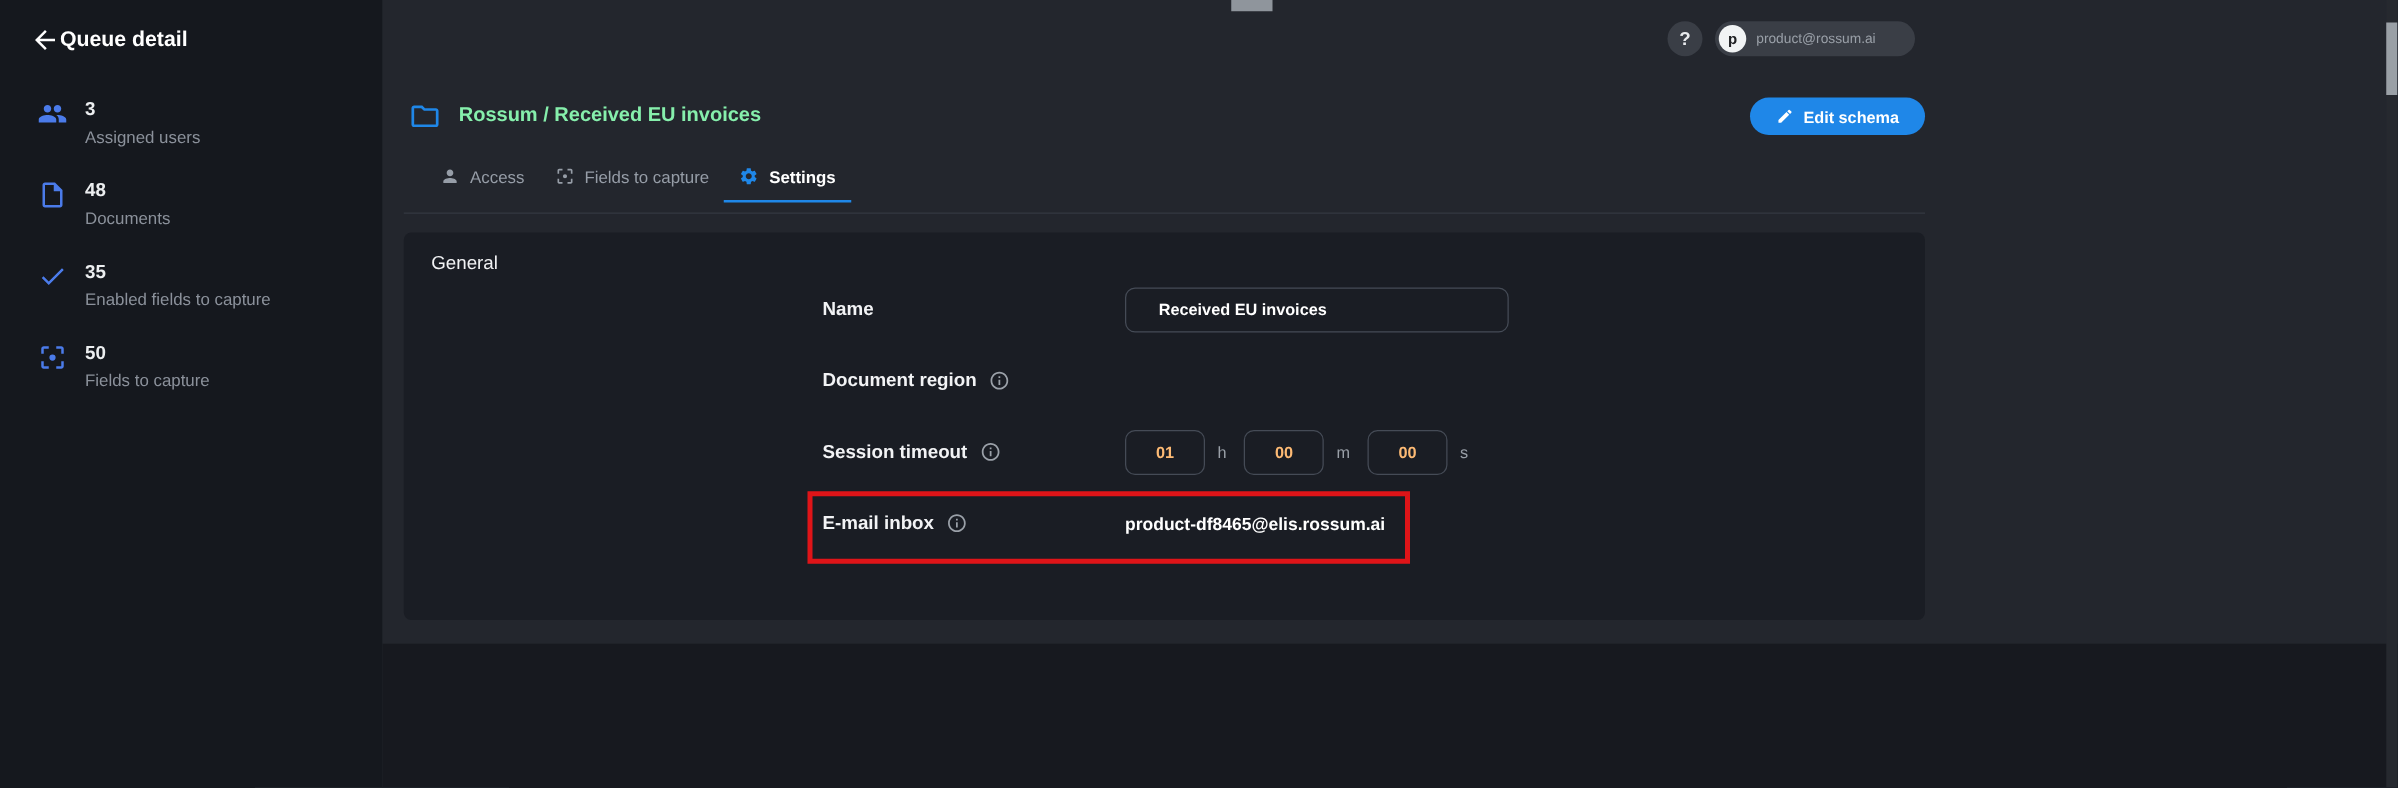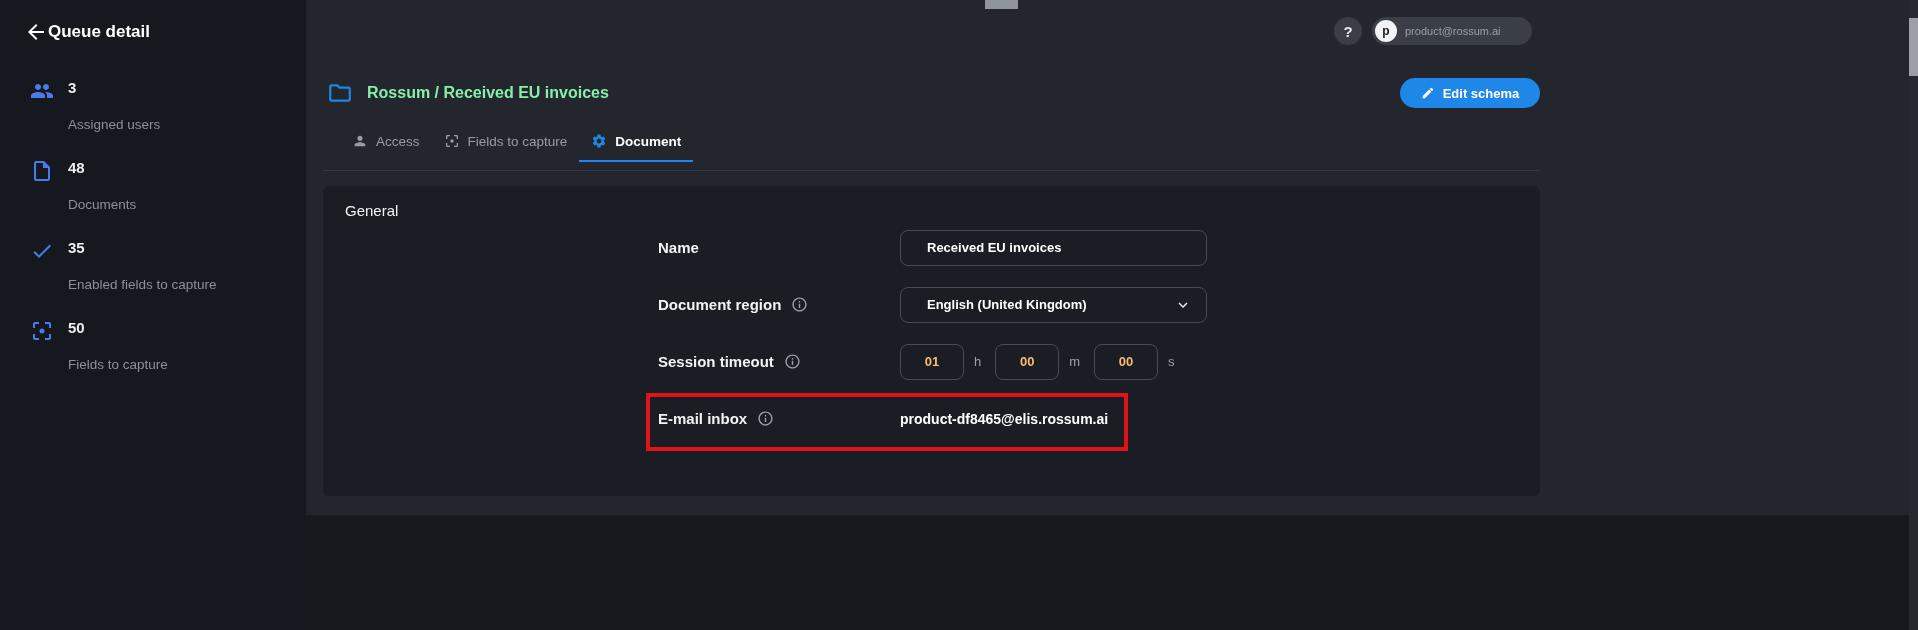"Assigned users" .stat-label { margin-top: 17px -> 2px }
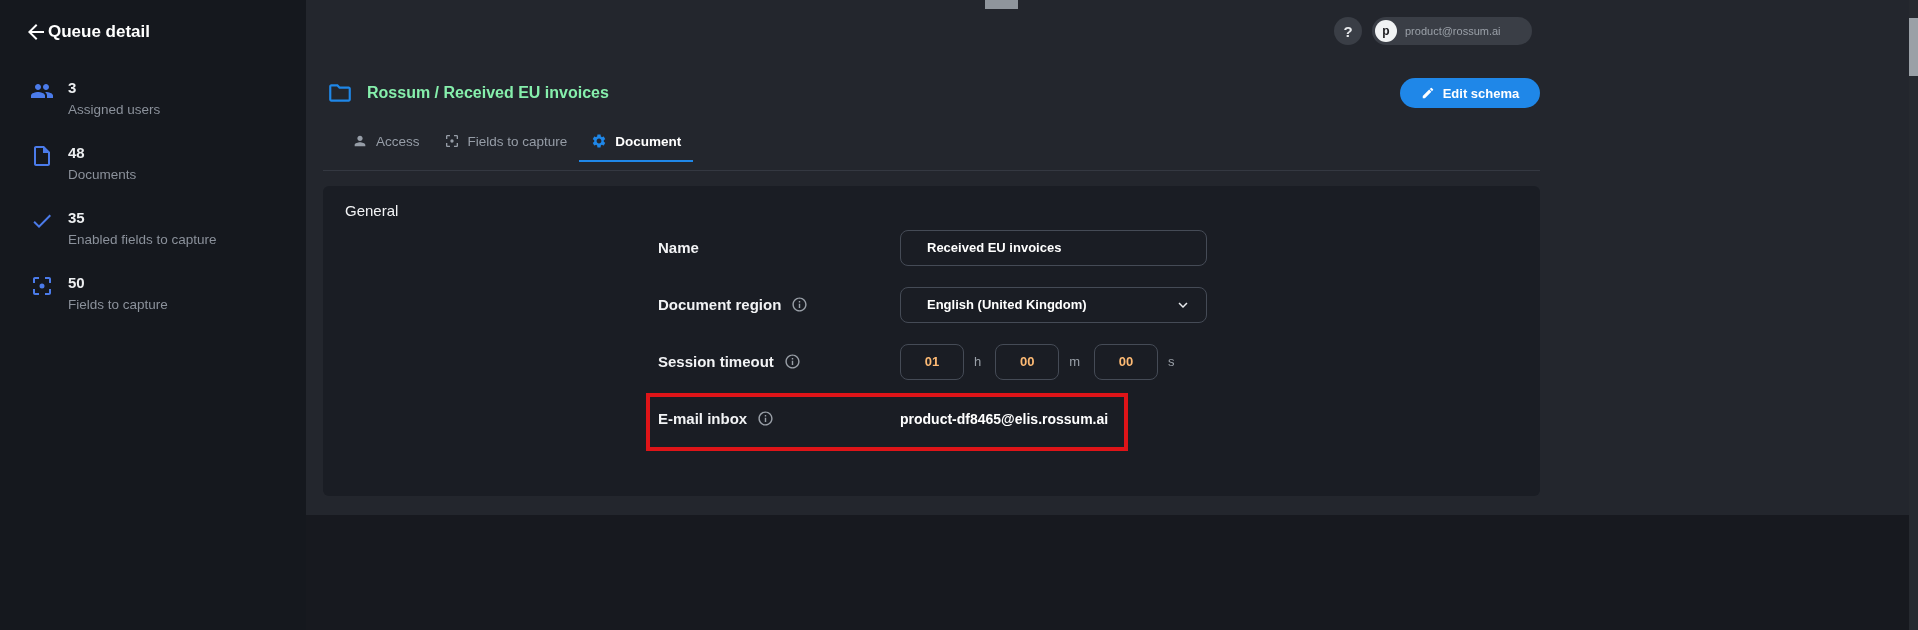"Document" span { text: Document -> Settings }
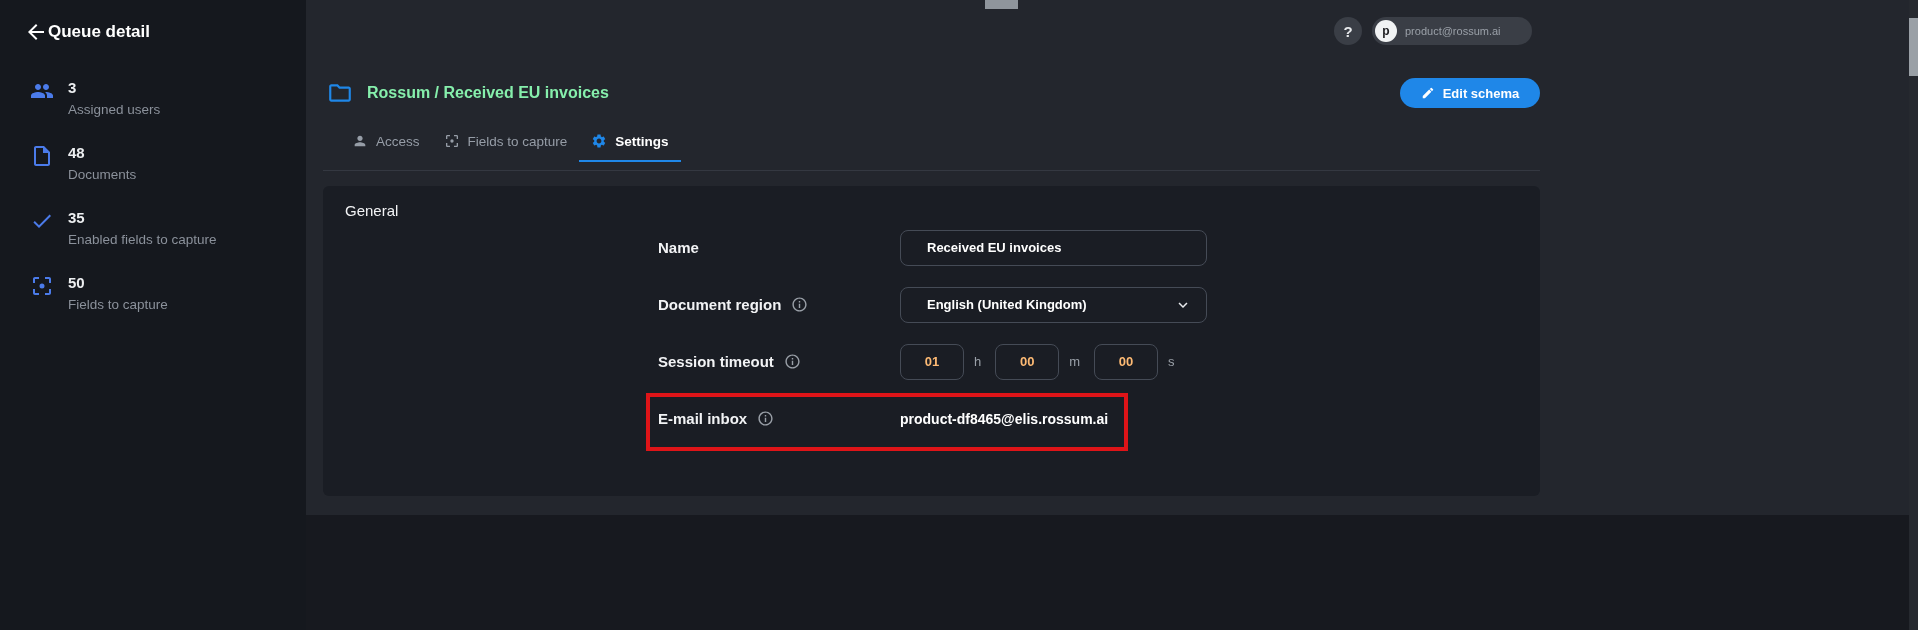"English (United Kingdom)" div.field-col { html: <div> <div> <span>English (United Kingdom)</span> <span> <svg> <path></path> </svg> </span> </div> </div> -> none }
